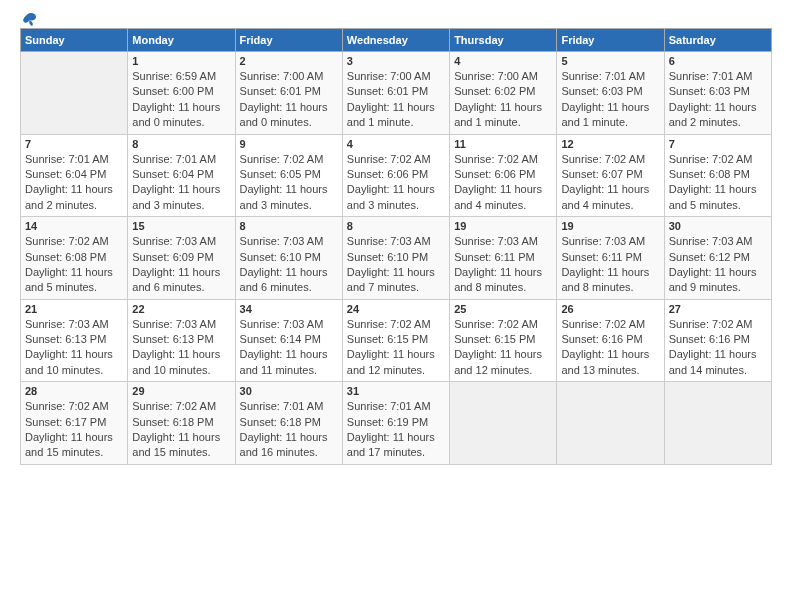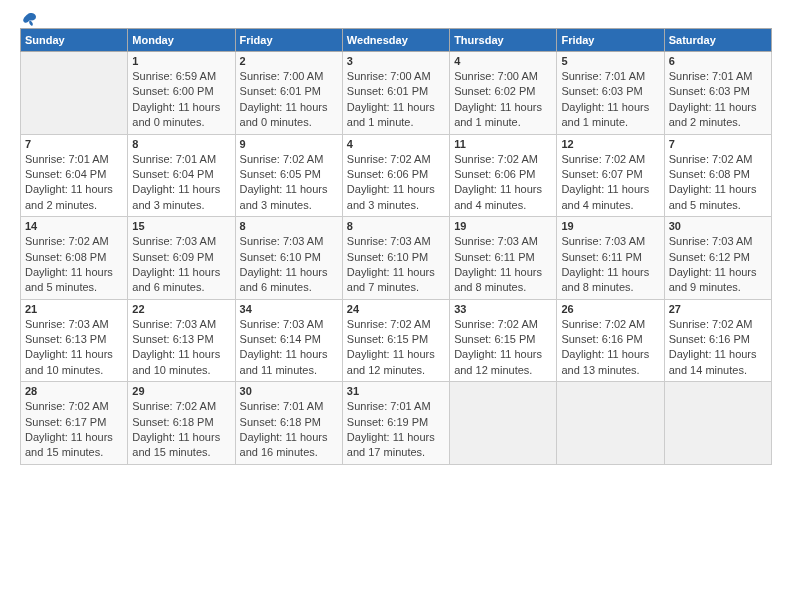"33" span.day-number { text: 33 -> 25 }
